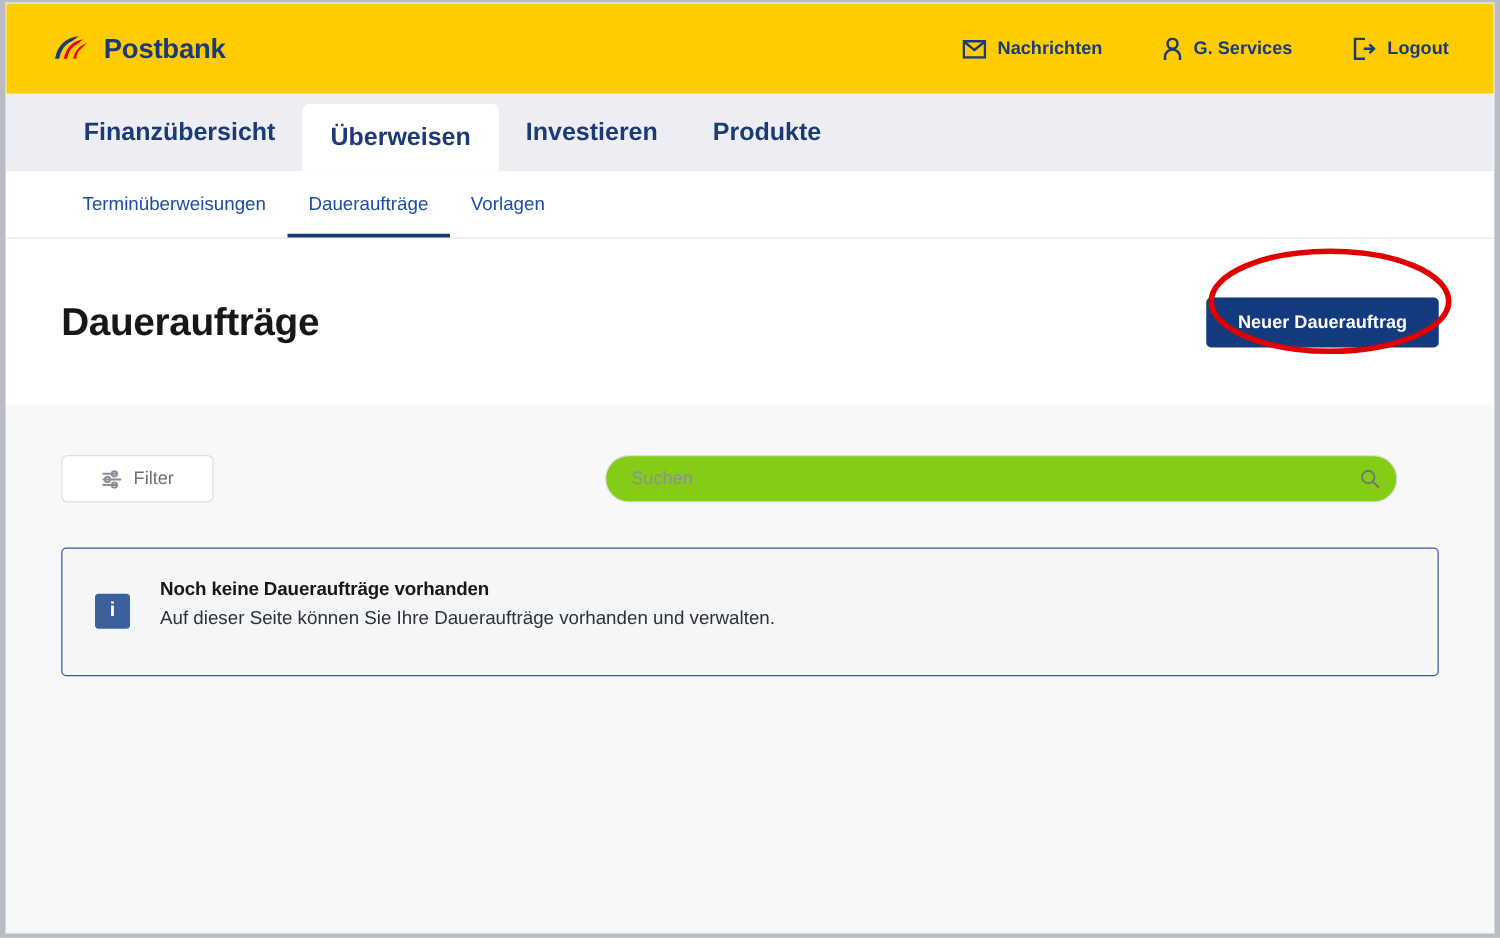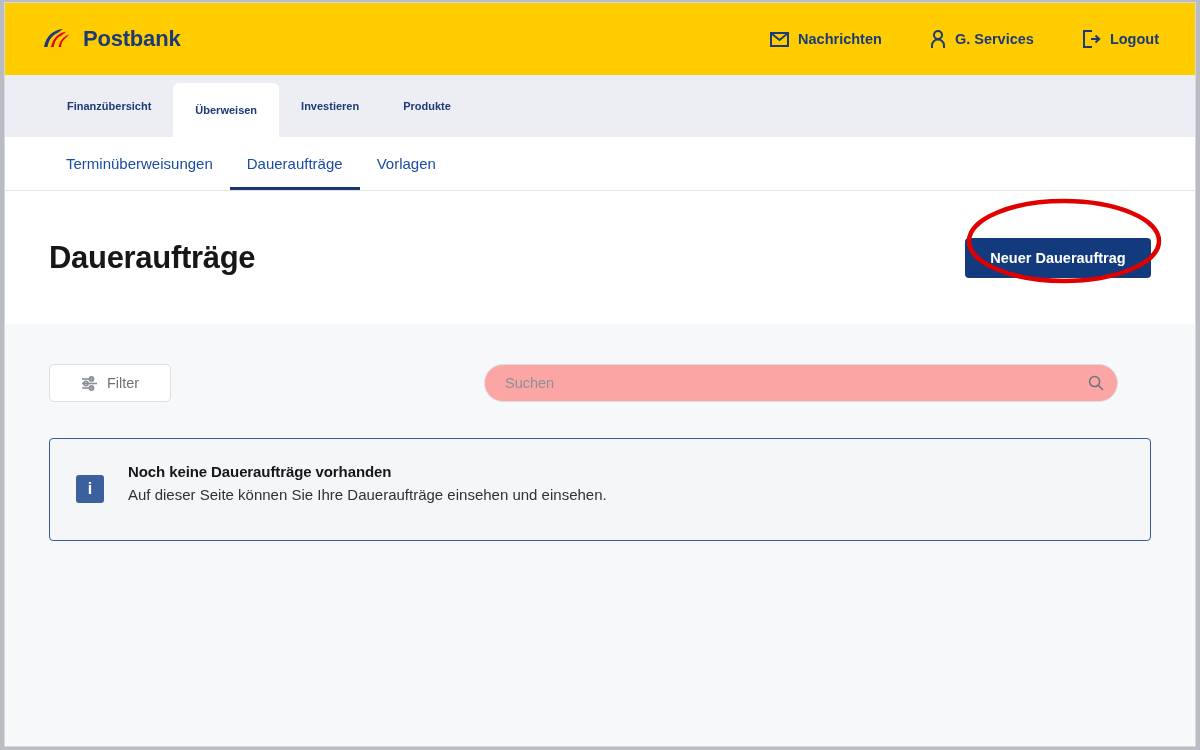"Finanzübersicht" .nav-tab { font-size: 11px -> 20px }
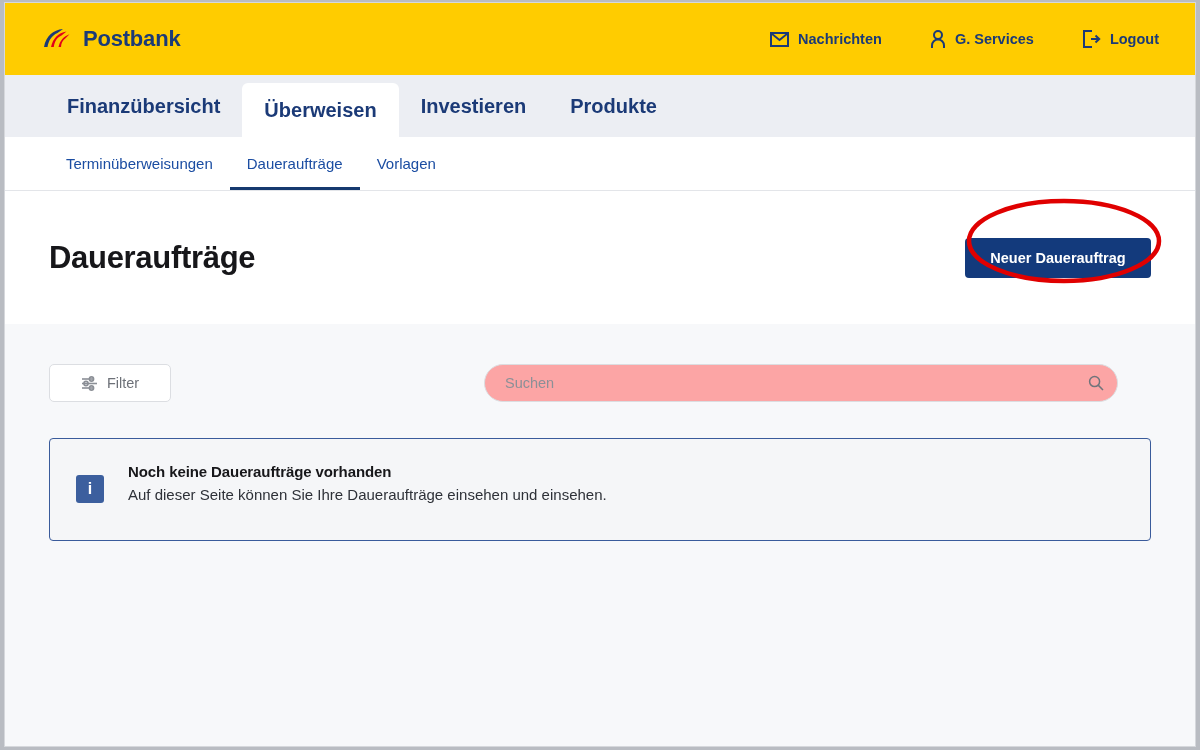"Suchen" .search-input { background: #fca5a5 -> #84cc16 }
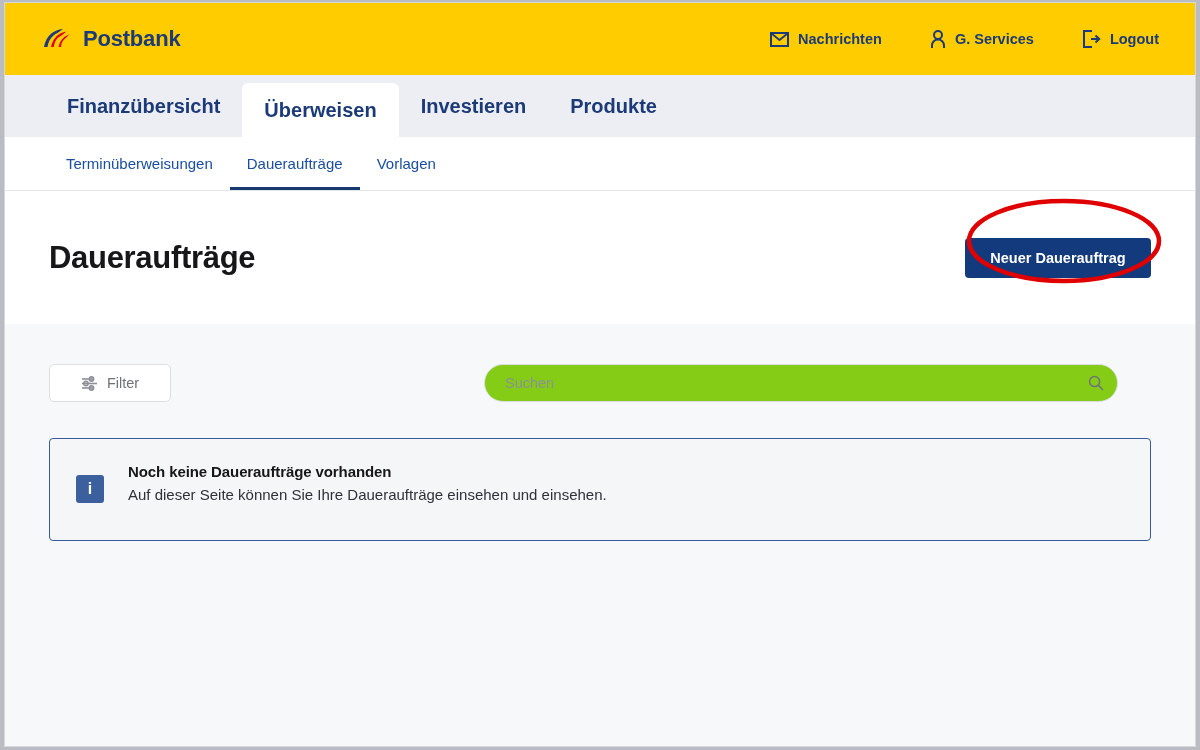"Auf dieser Seite können Sie" div.info-text { text: einsehen und einsehen -> vorhanden und verwalten }
